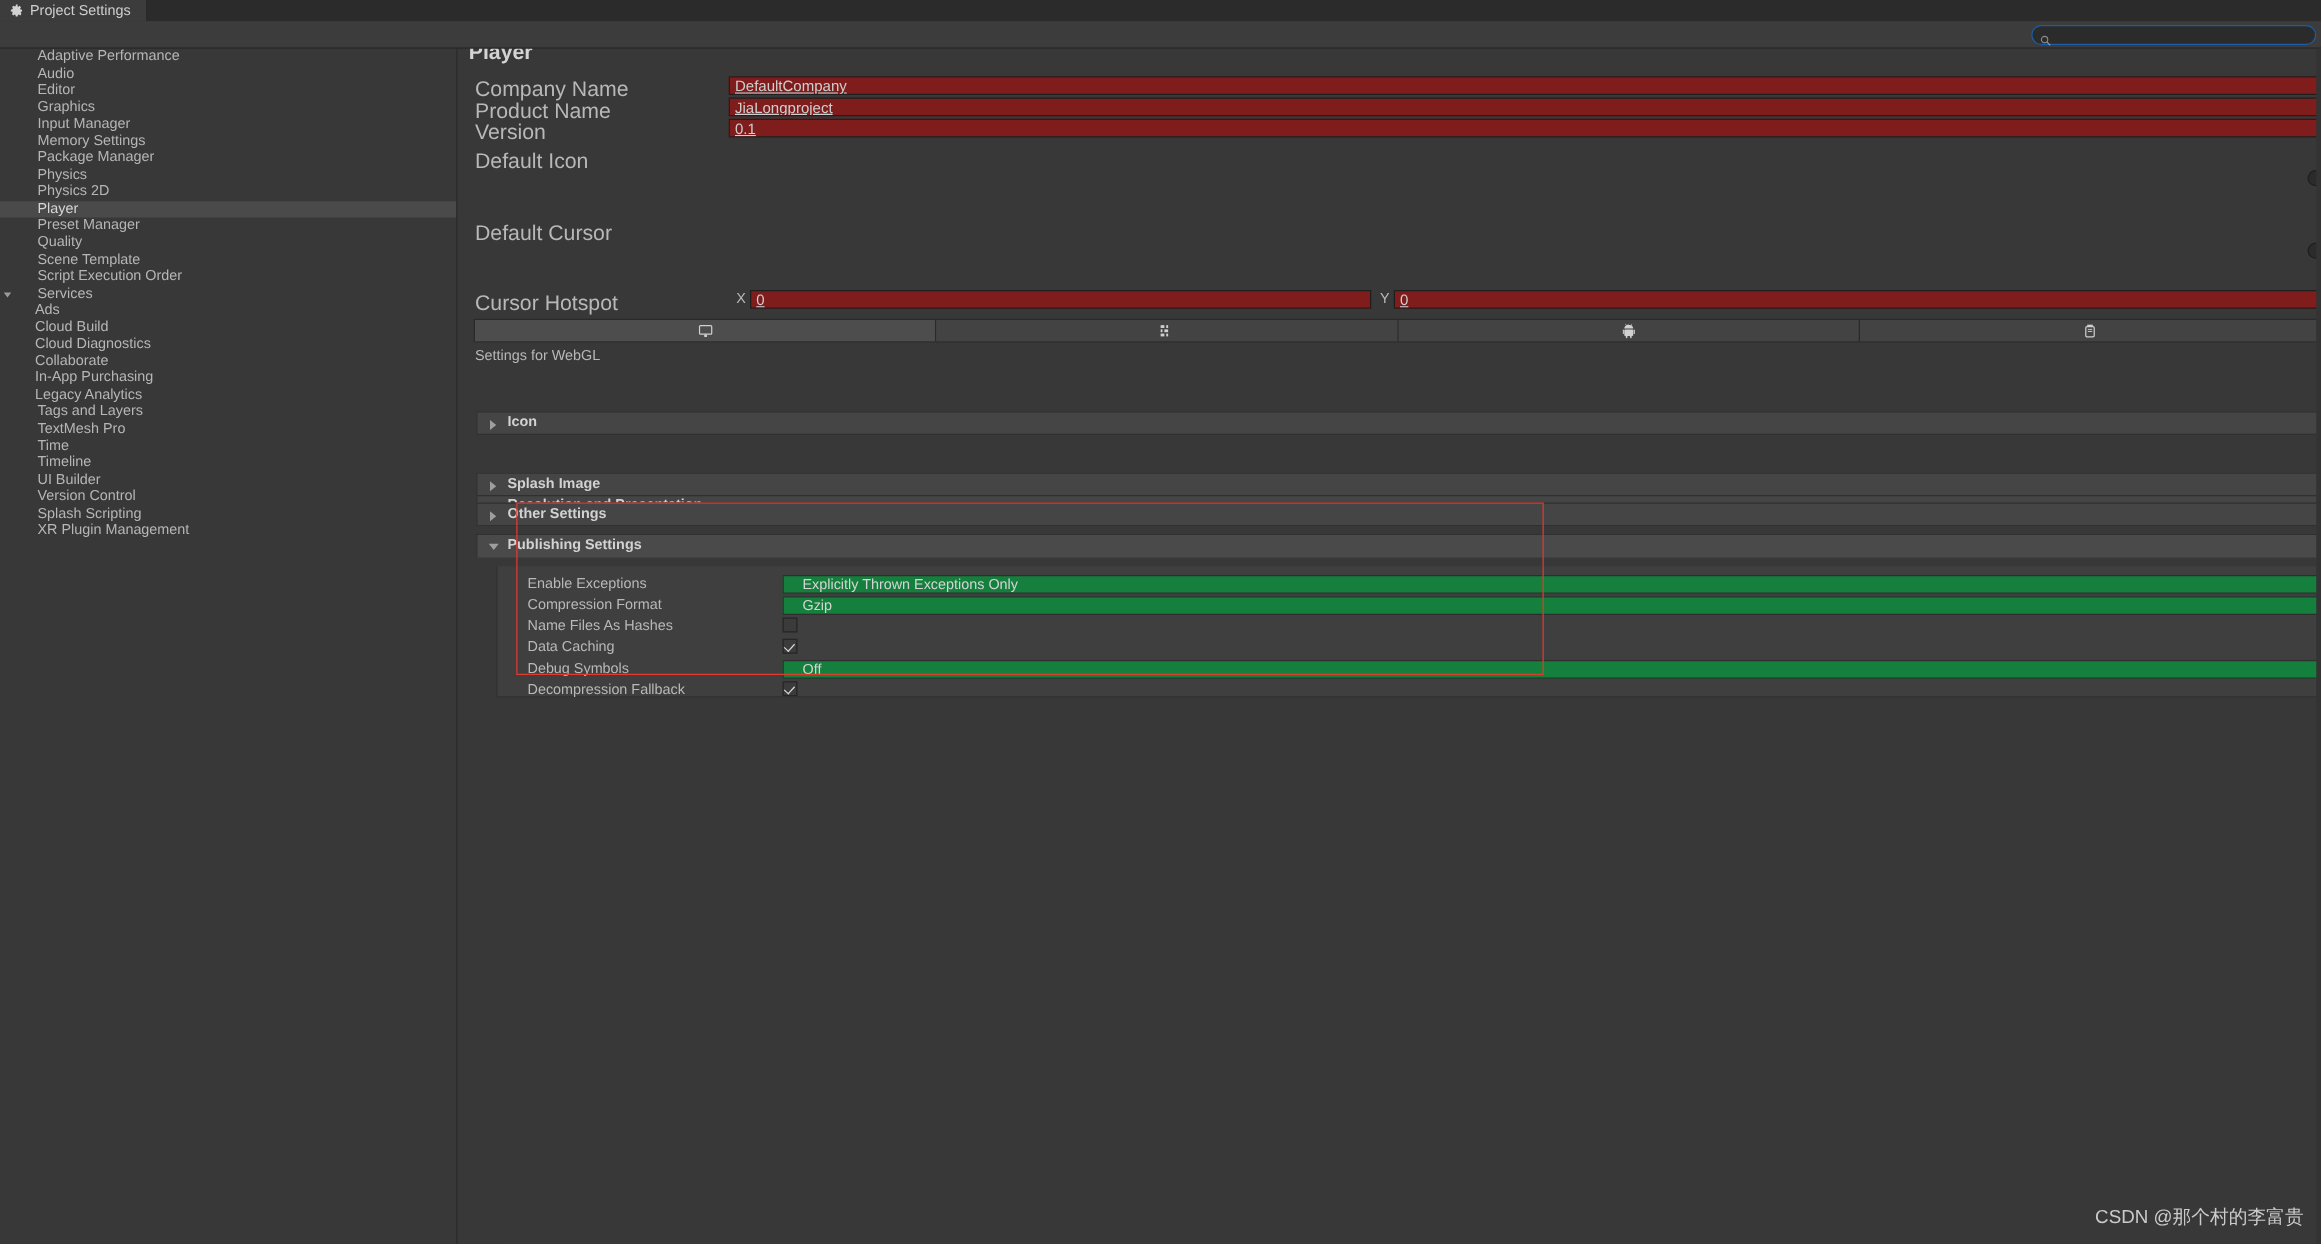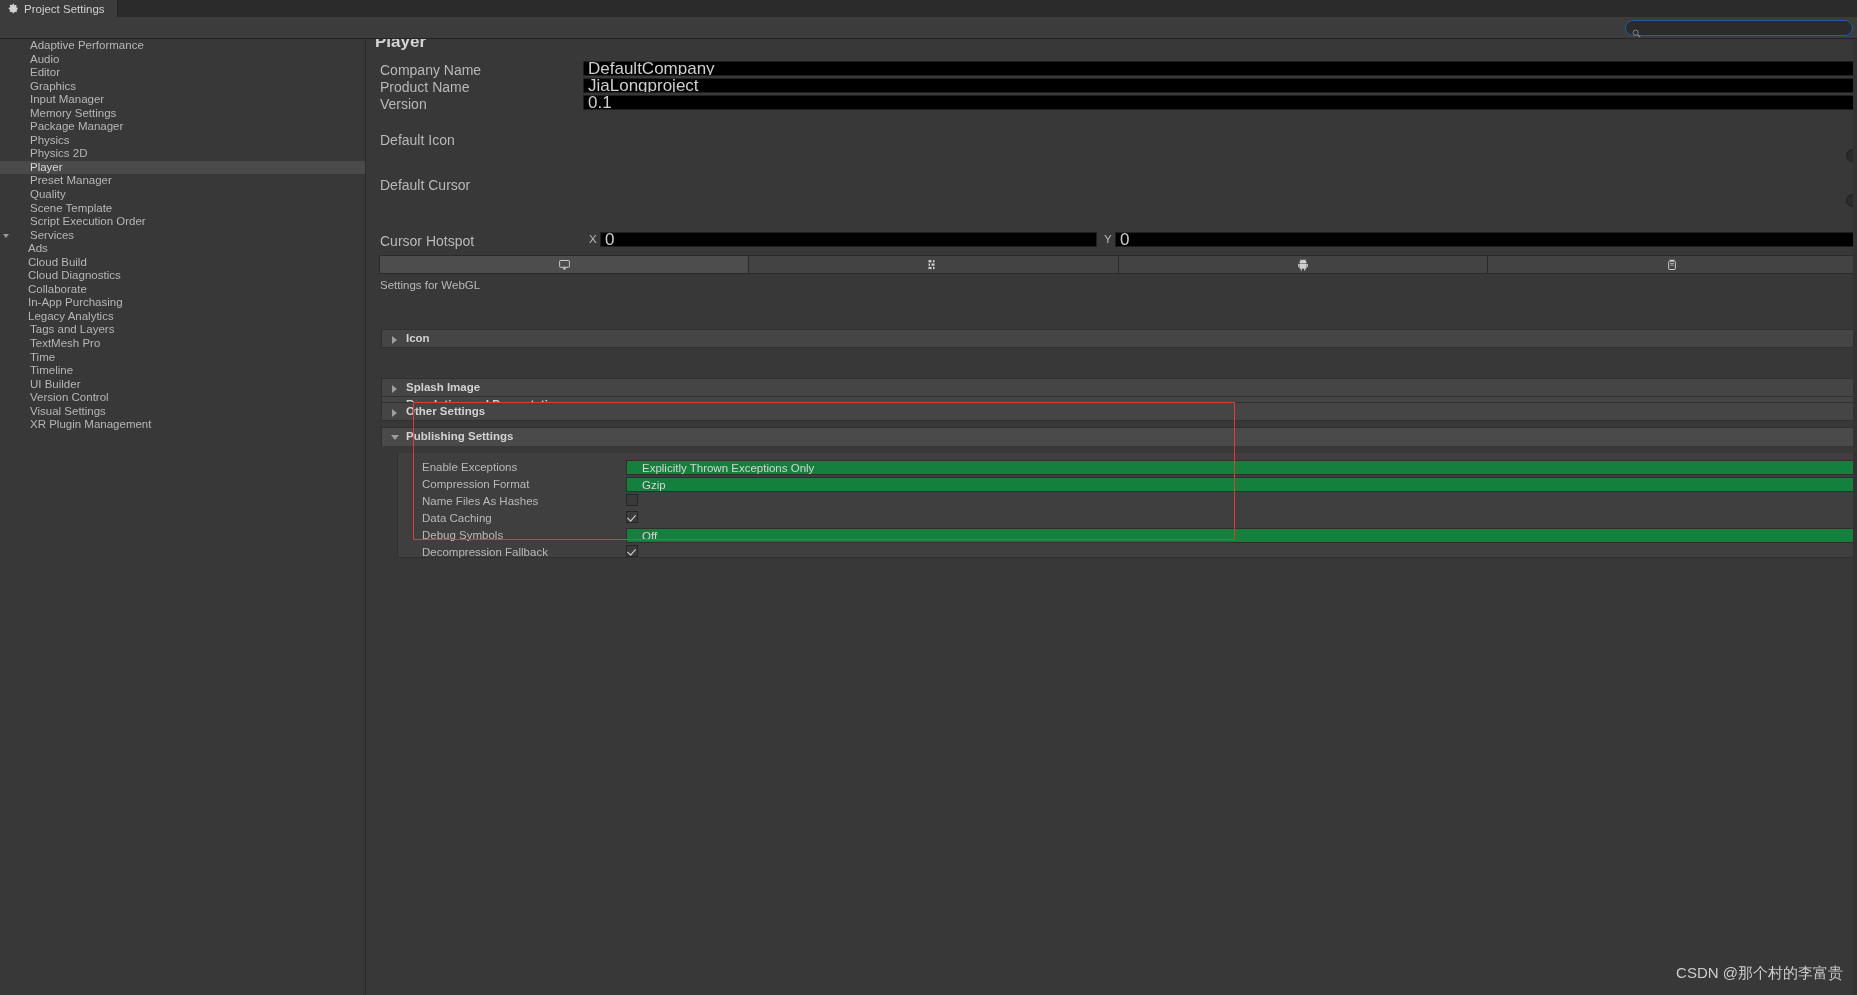"Company Name" .row .label { font-size: 14px -> 17px }
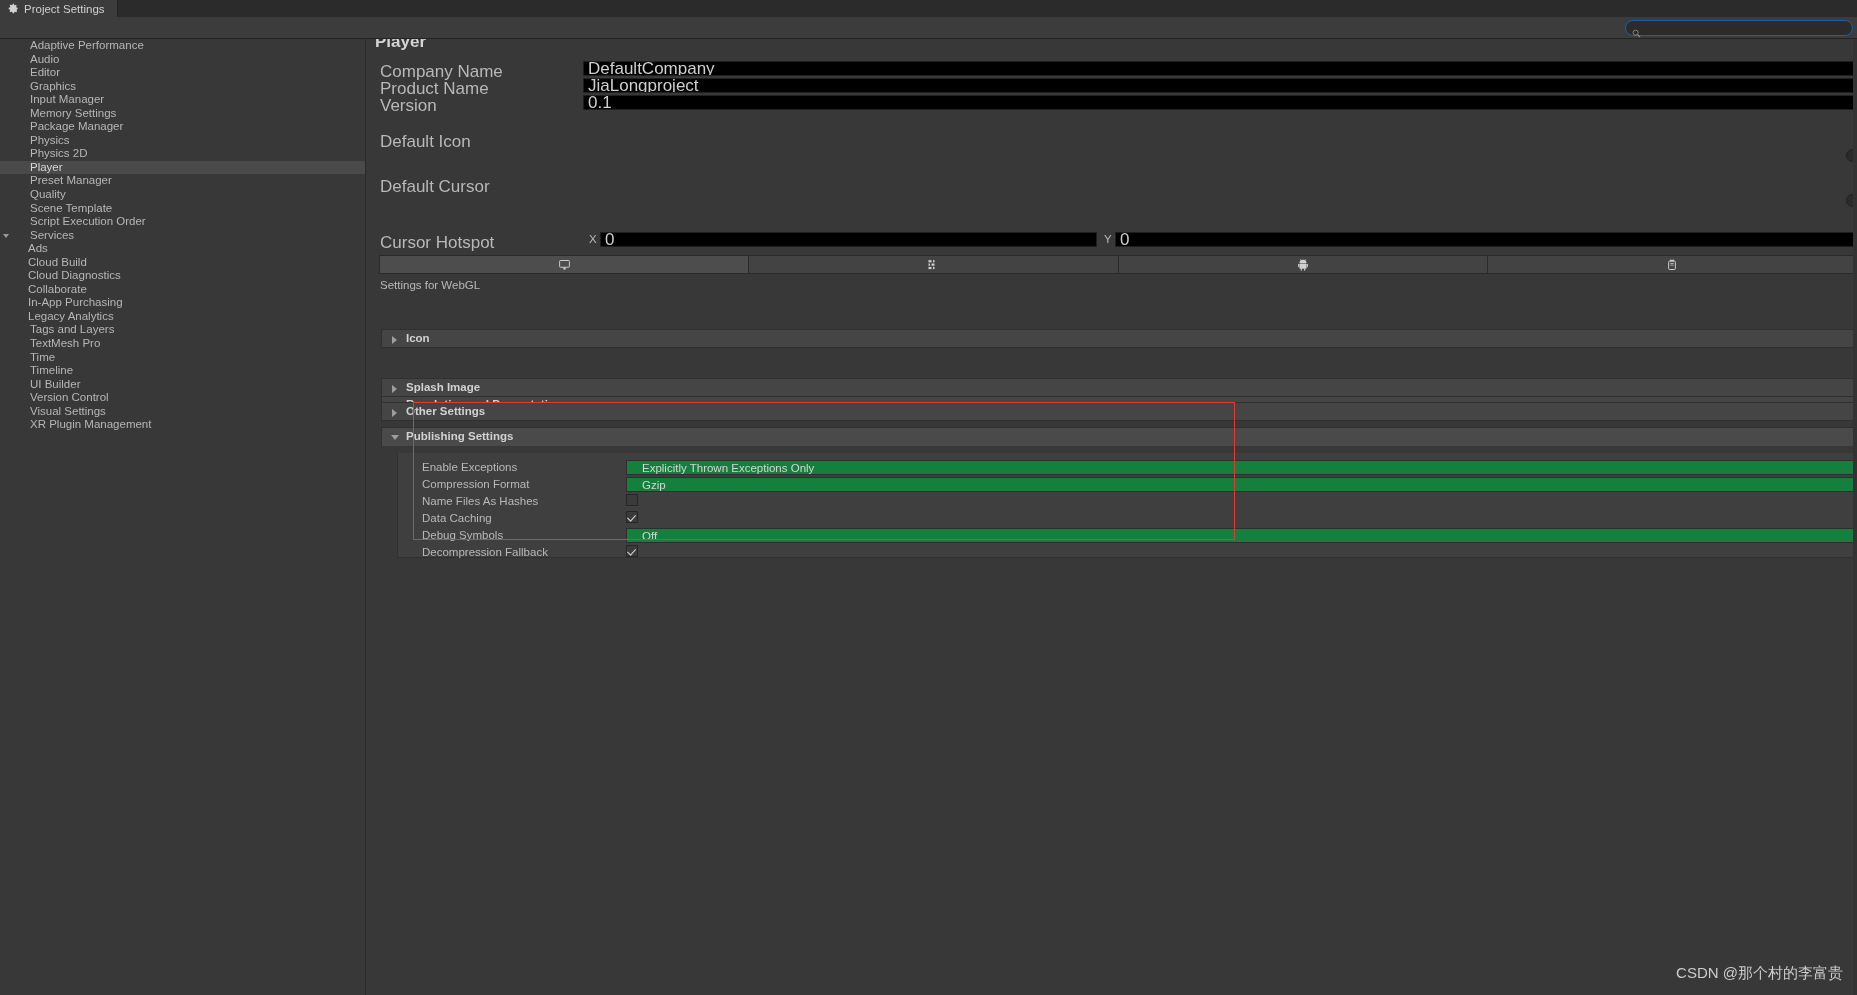"DefaultCompany" .field { background: #000000 -> #7f1d1d; font-size: 17px -> 12px }
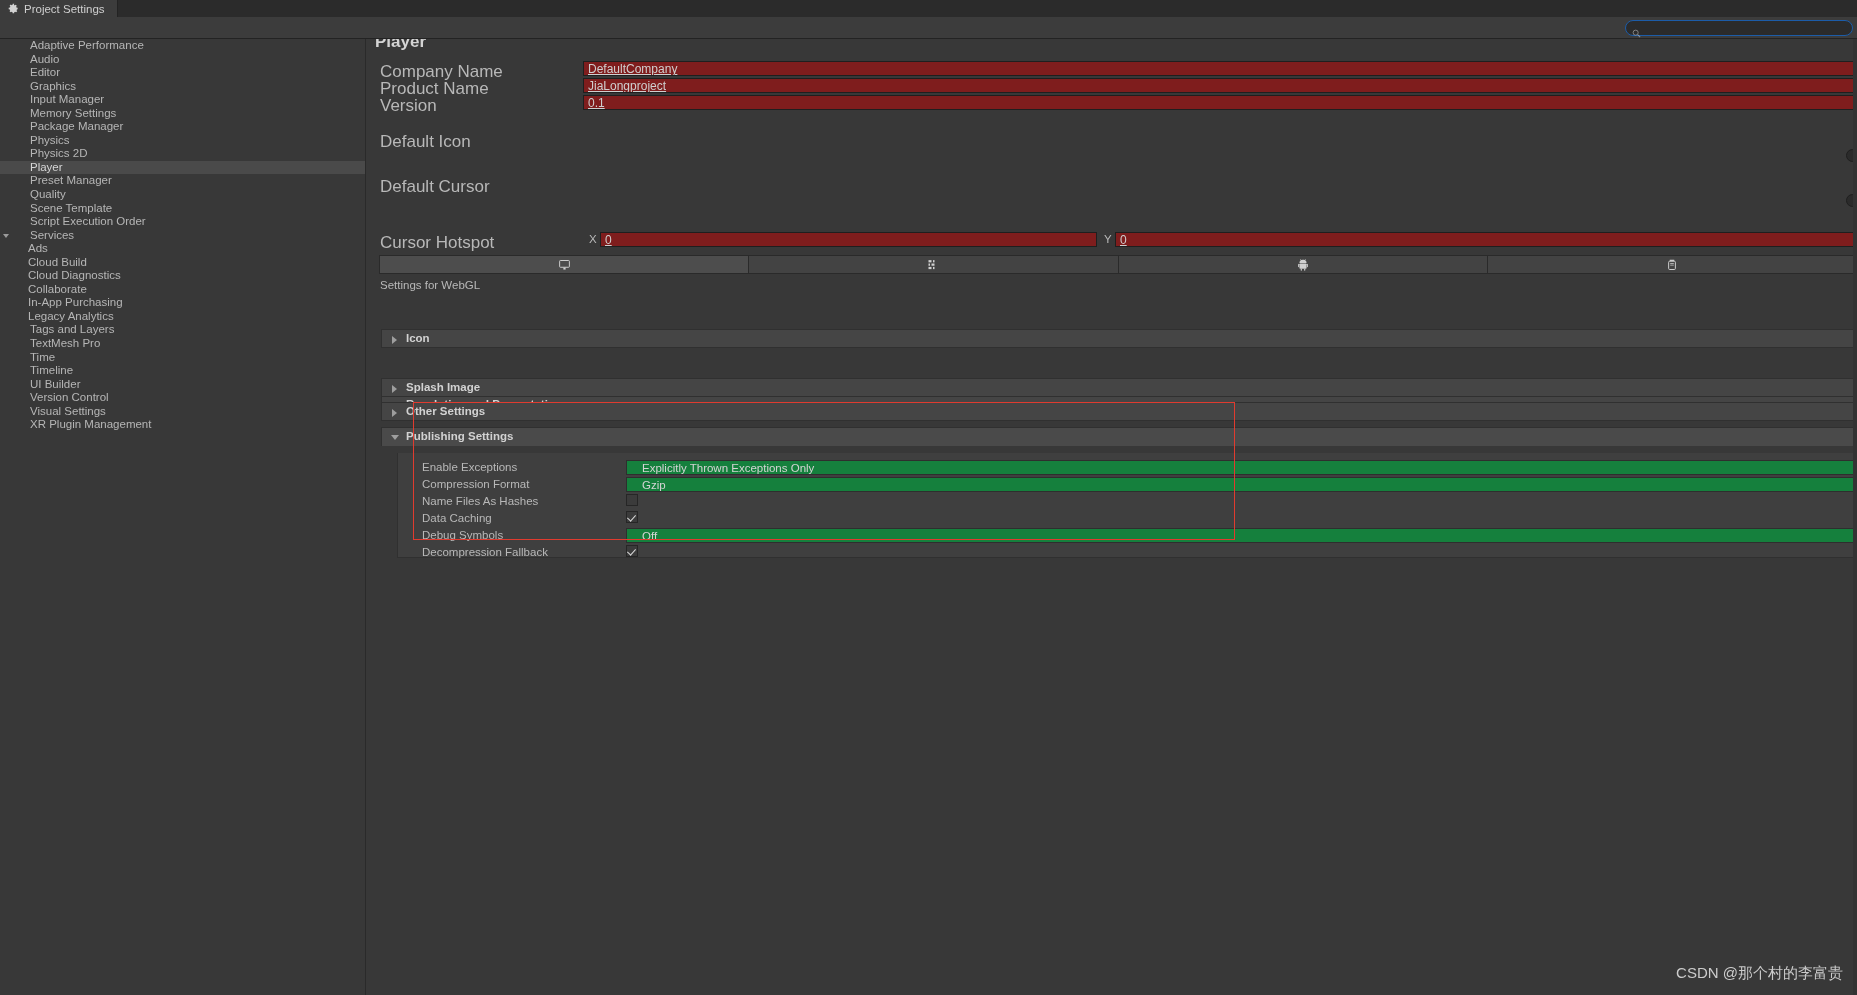"Default Icon" div.row { top: 92px -> 79px }
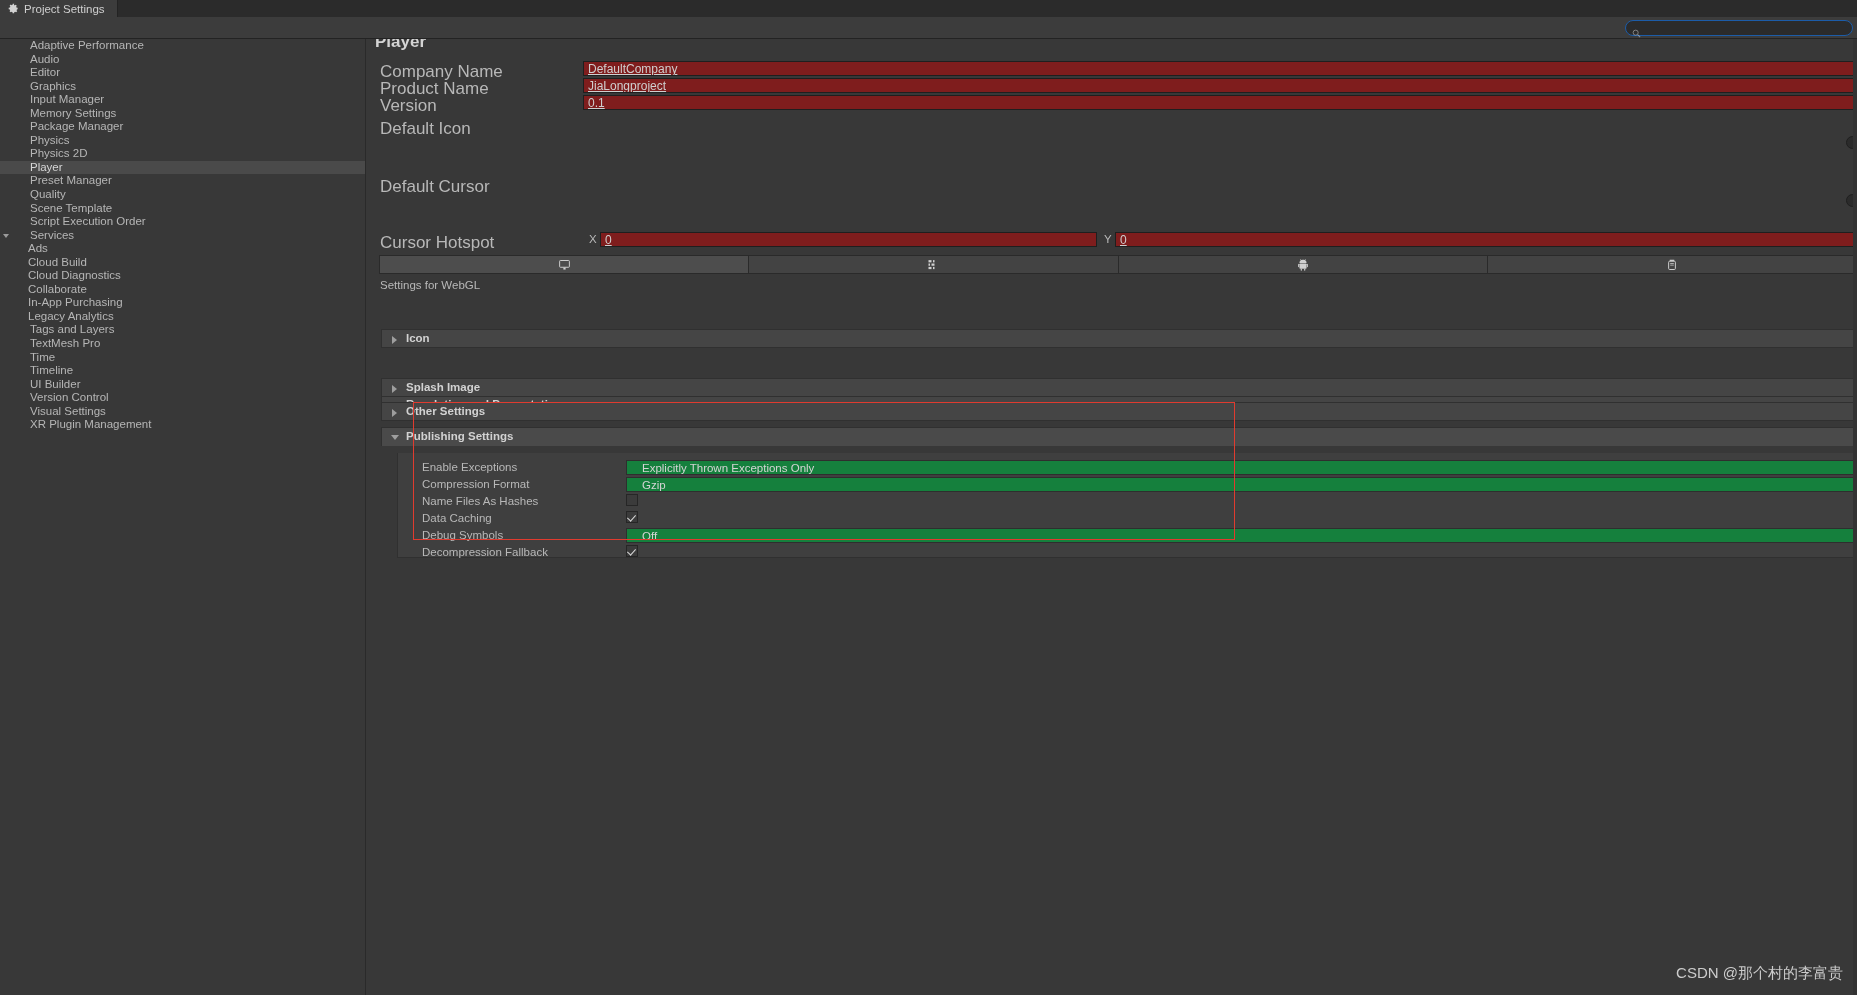"Visual Settings" span { text: Visual Settings -> Splash Scripting }
